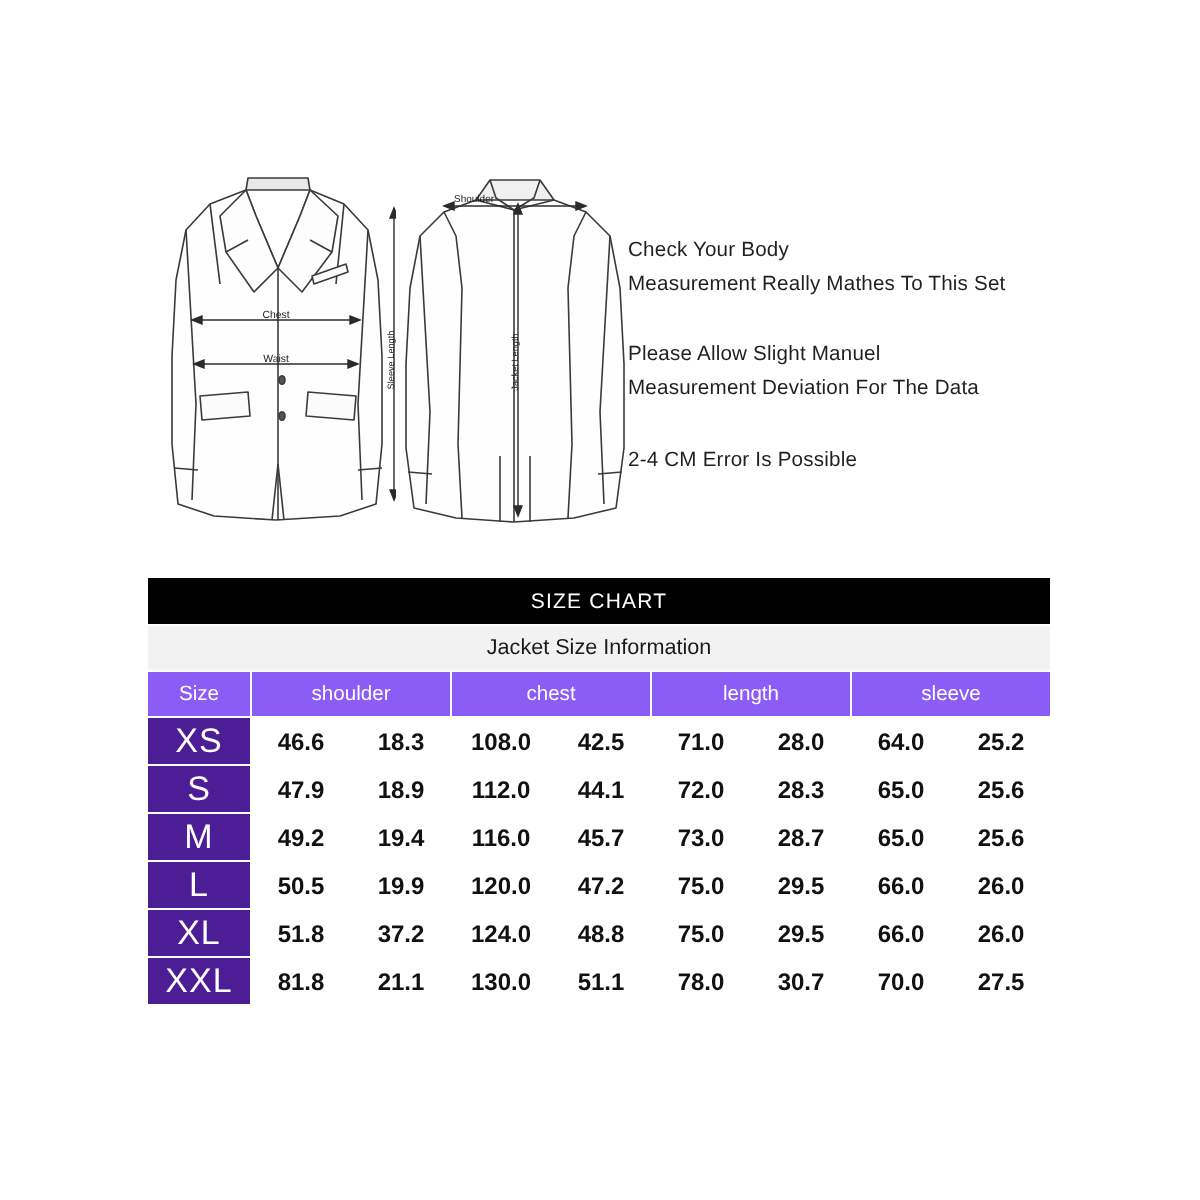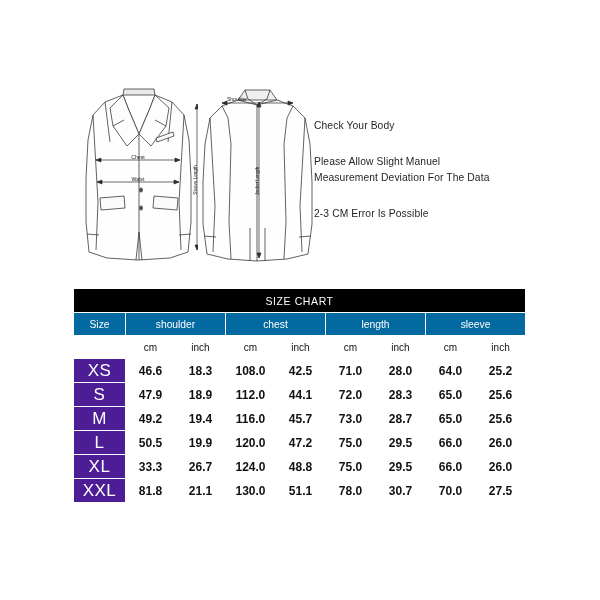"Measurement Really Mathes To This" div.note-line { html: none -> <div>Measurement Really Mathes To This Set</div> }
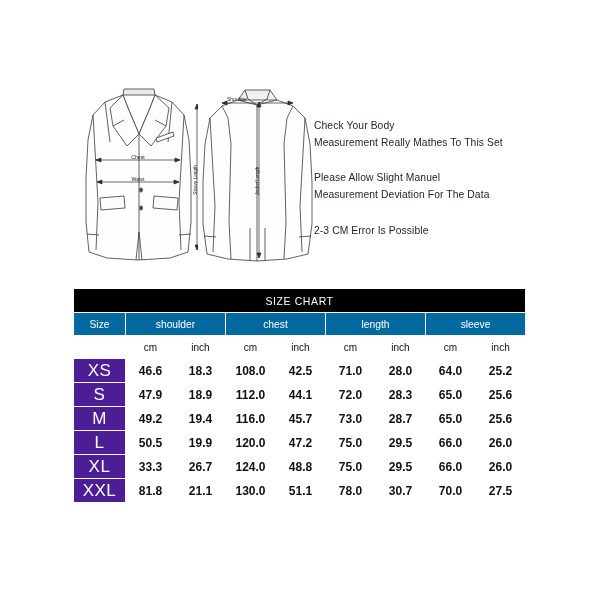"2-3 CM Error Is Possible" div.note-line { text: 2-3 -> 2-4 }
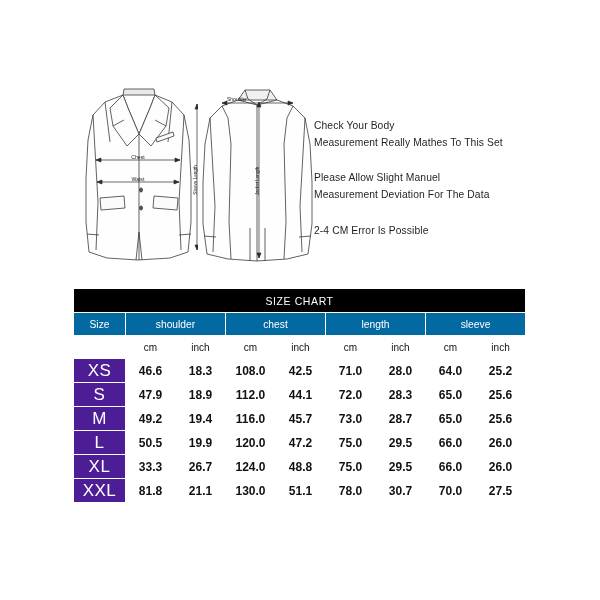"Jacket Size Information" tr.row-subtitle { html: none -> <tr> <td>Jacket Size Information</td> </tr> }
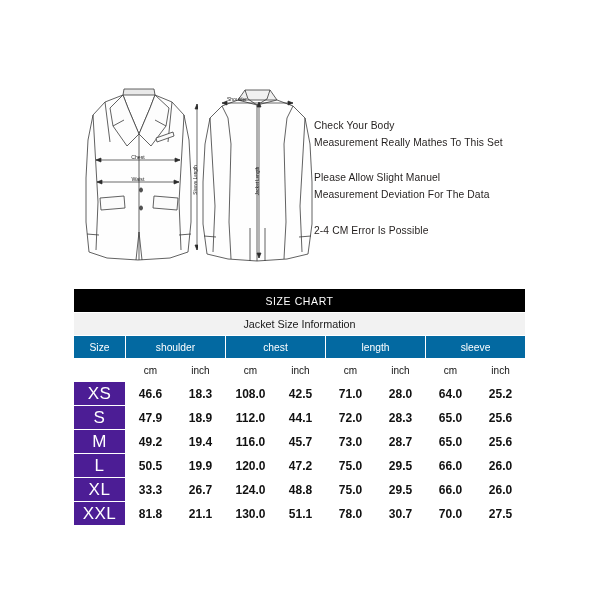"Size" .row-group td { background: #0369a1 -> #8b5cf6 }
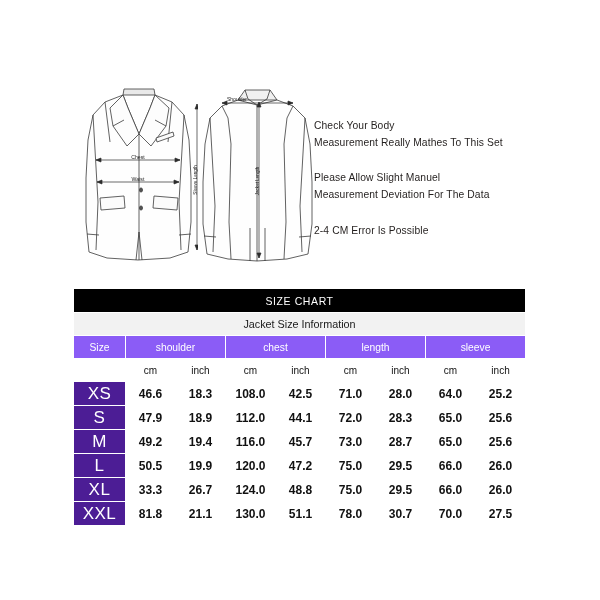"cm" tr.row-units { html: <tr> <td></td> <td>cm</td> <td>inch</td> <td>cm</td> <td>inch</td> <td>cm</td> <td>inch</td> <td>cm</td> <td>inch</td> </tr> -> none }
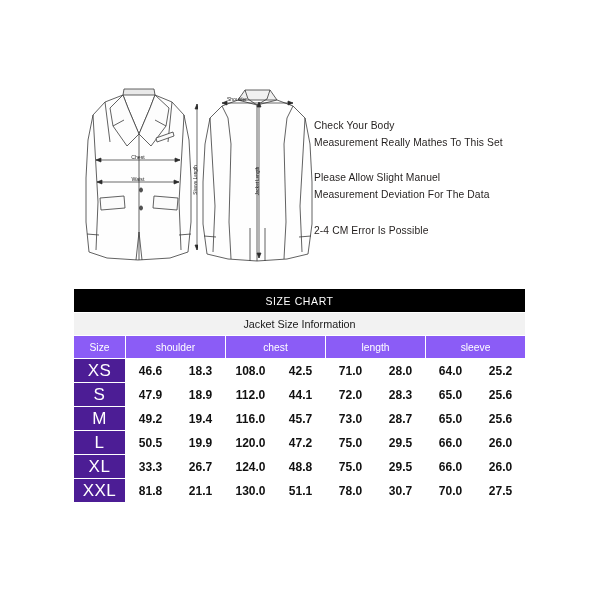"33.3" td { text: 33.3 -> 51.8 }
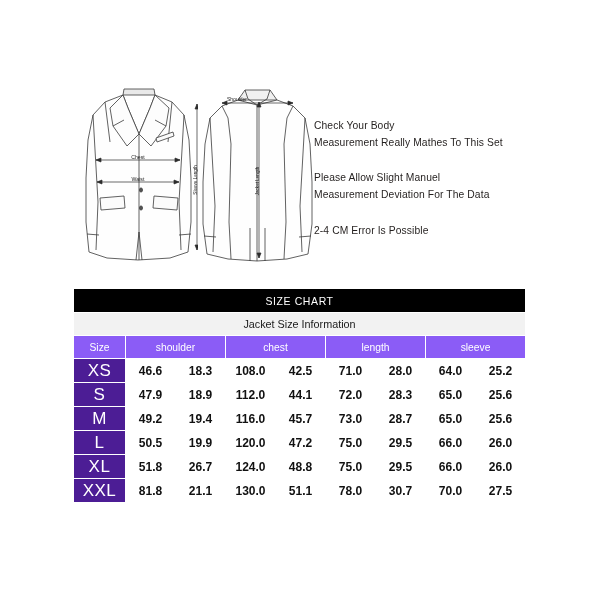"26.7" td { text: 26.7 -> 37.2 }
